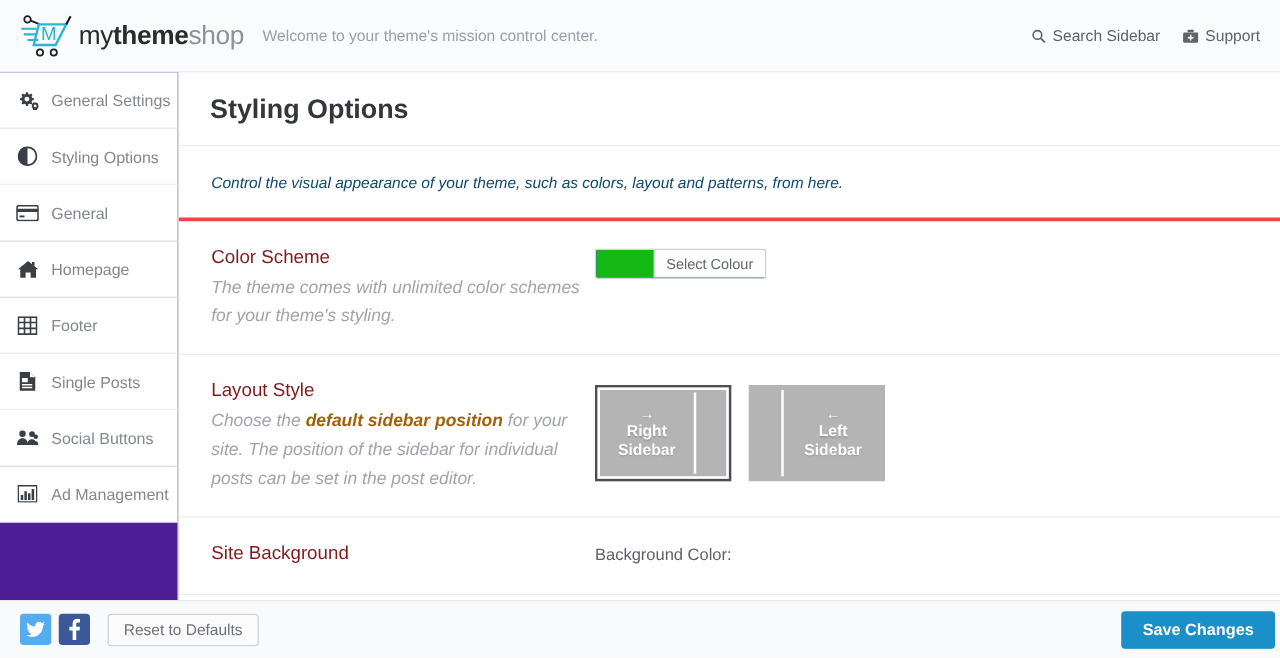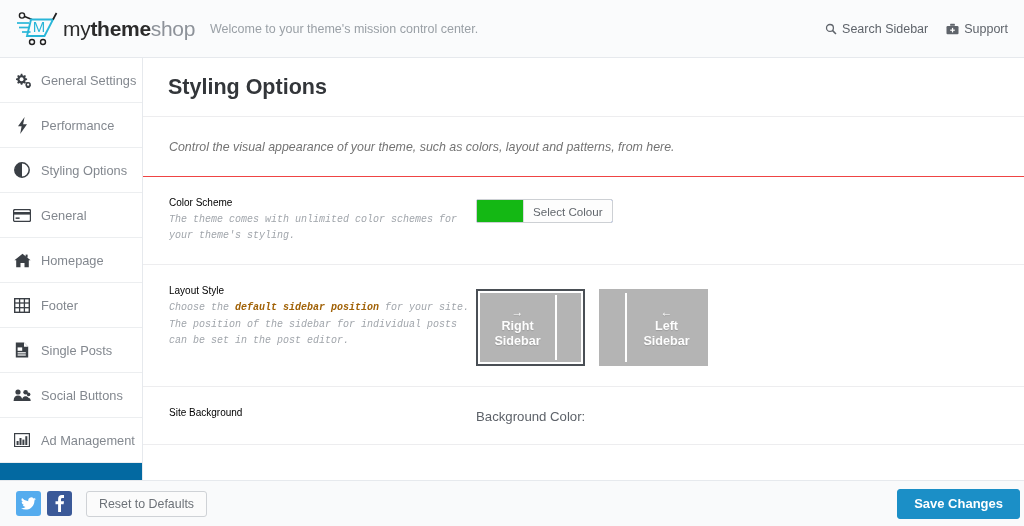"General Settings" .sidebar { background: #0369a1 -> #4c1d95 }
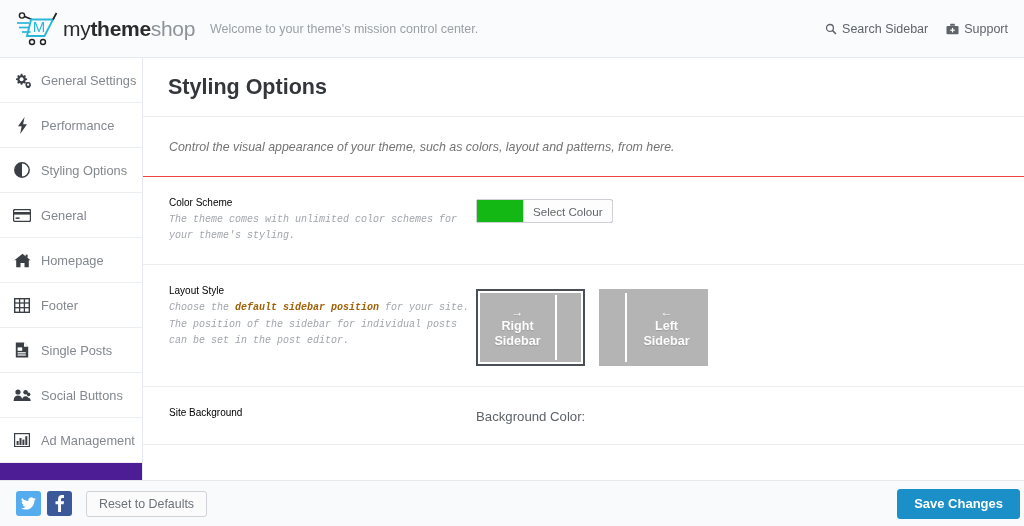"Performance" div.nav-item { html: <div> <span> <svg> <path></path> </svg> </span> <span>Performance</span> </div> -> none }
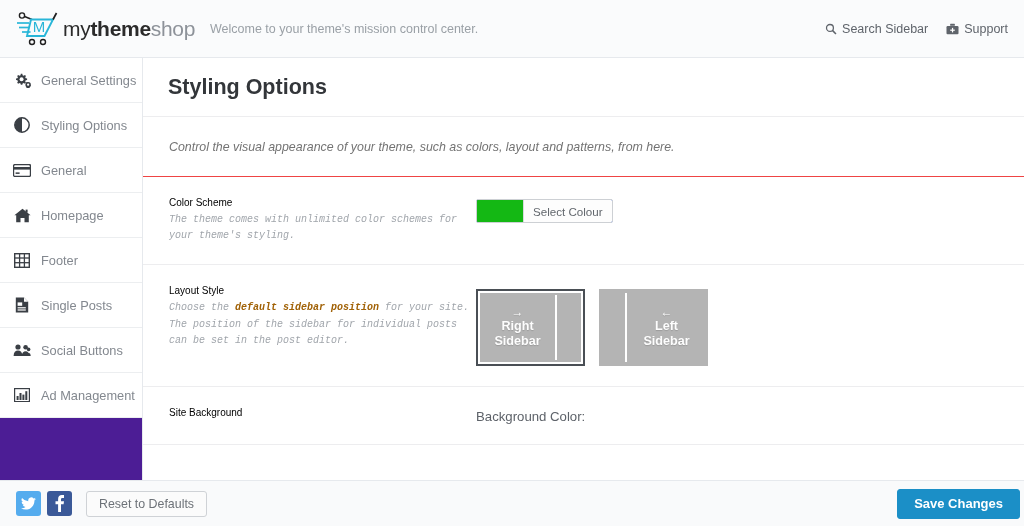"Control the visual appearance of" .page-desc { border-bottom: 1px solid #ef4444 -> 3px solid #ef4444; color: #737373 -> #0c4a6e }
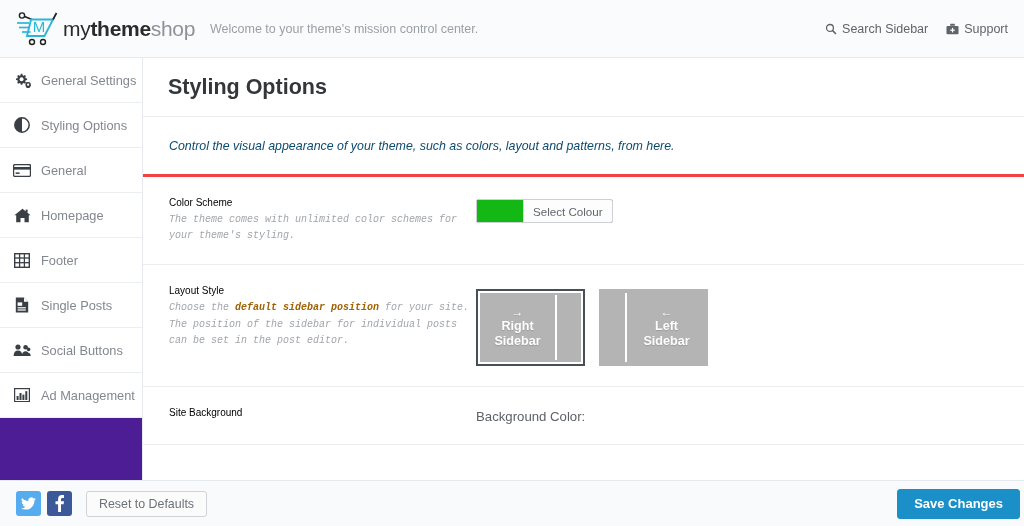"Color Scheme" .opt-name { color: #000000 -> #7f1d1d; font-size: 10px -> 15px }
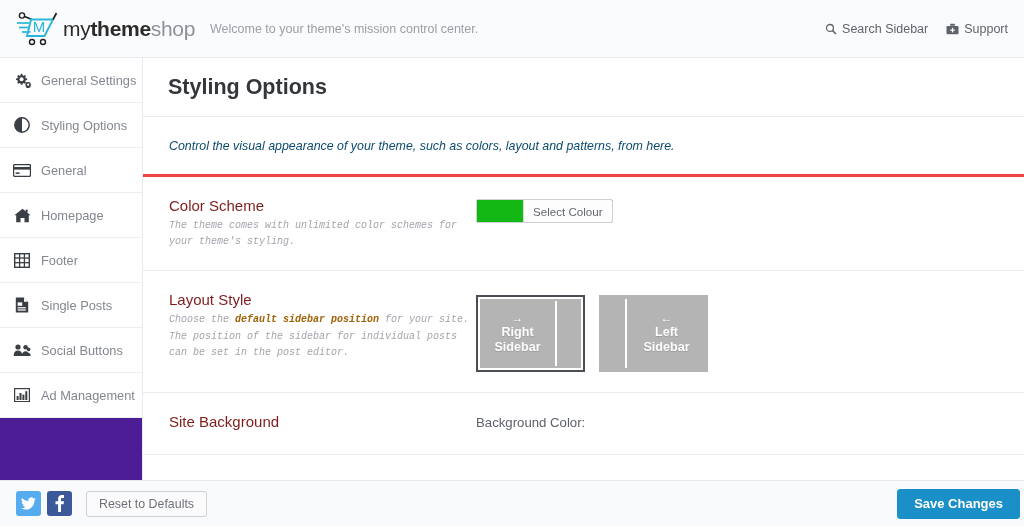"The theme comes with unlimited" .opt-help { font-family: Liberation Mono, monospace -> none; font-size: 10px -> 14px }
